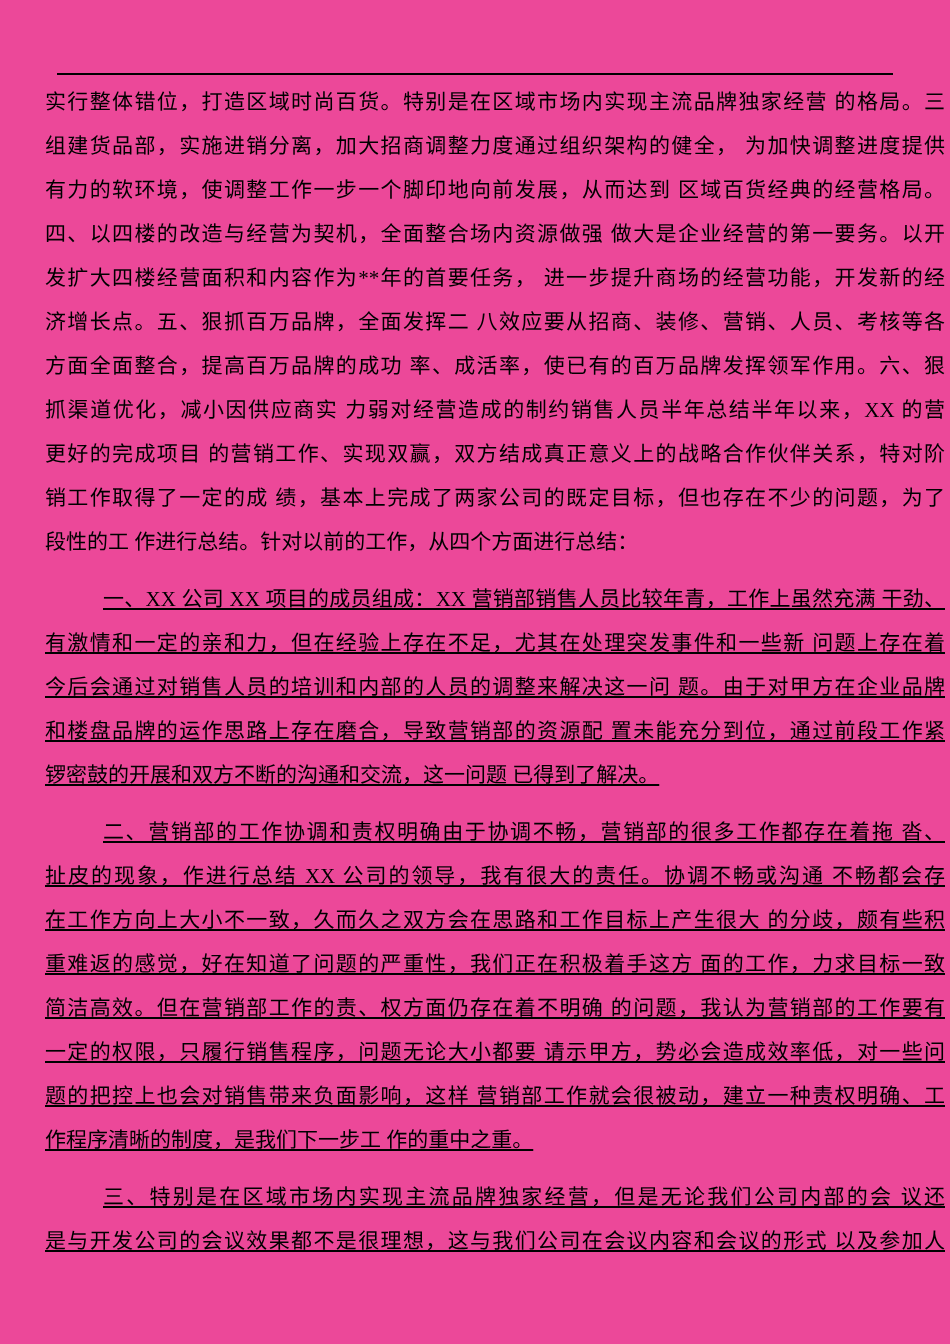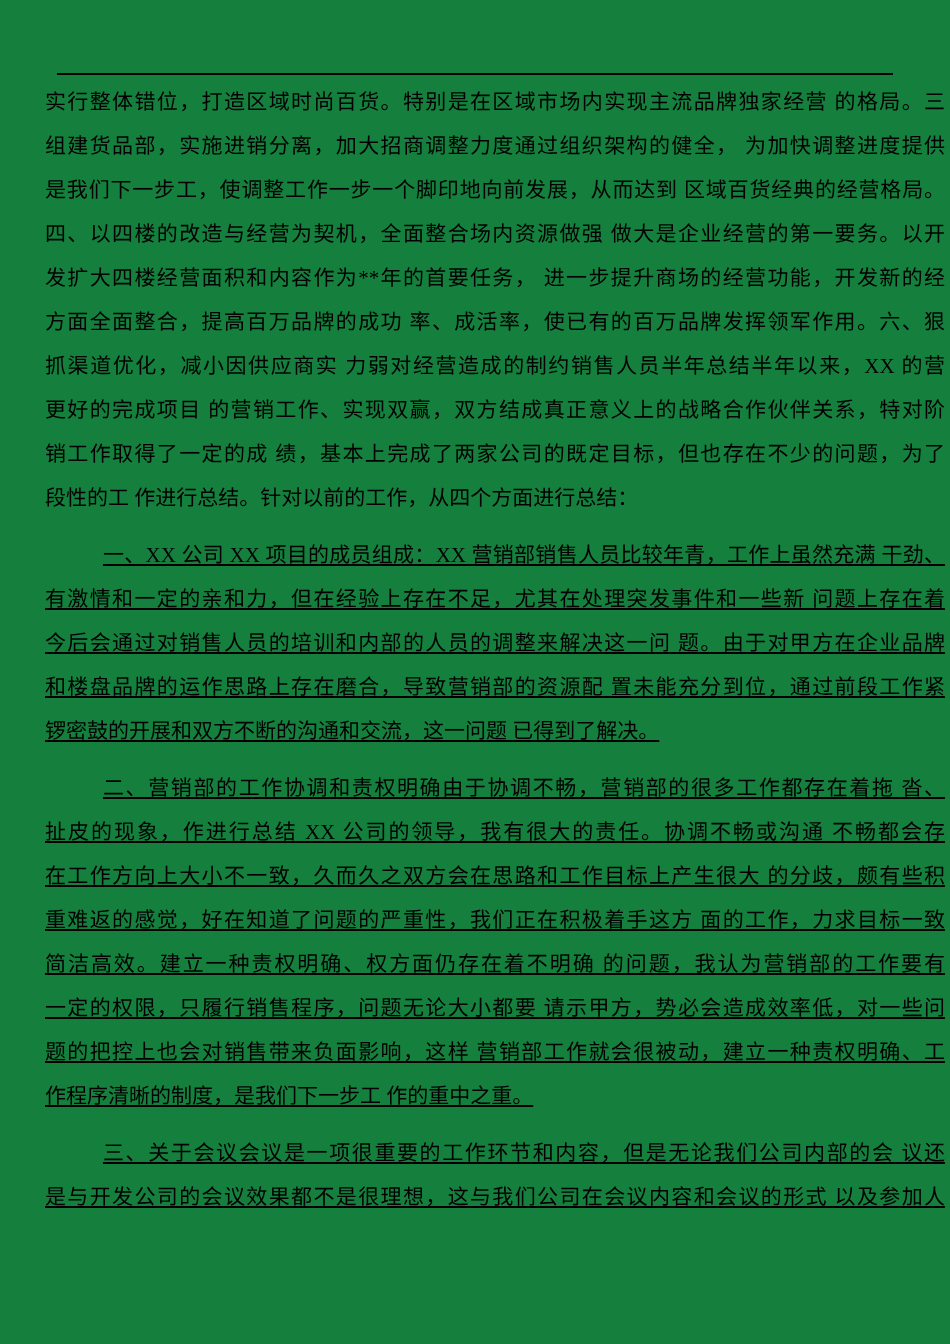"实行整体错位，打造区域时尚百货。特别是在区域市场内实现主流品牌独家经营" .page { background: #15803d -> #ec4899 }
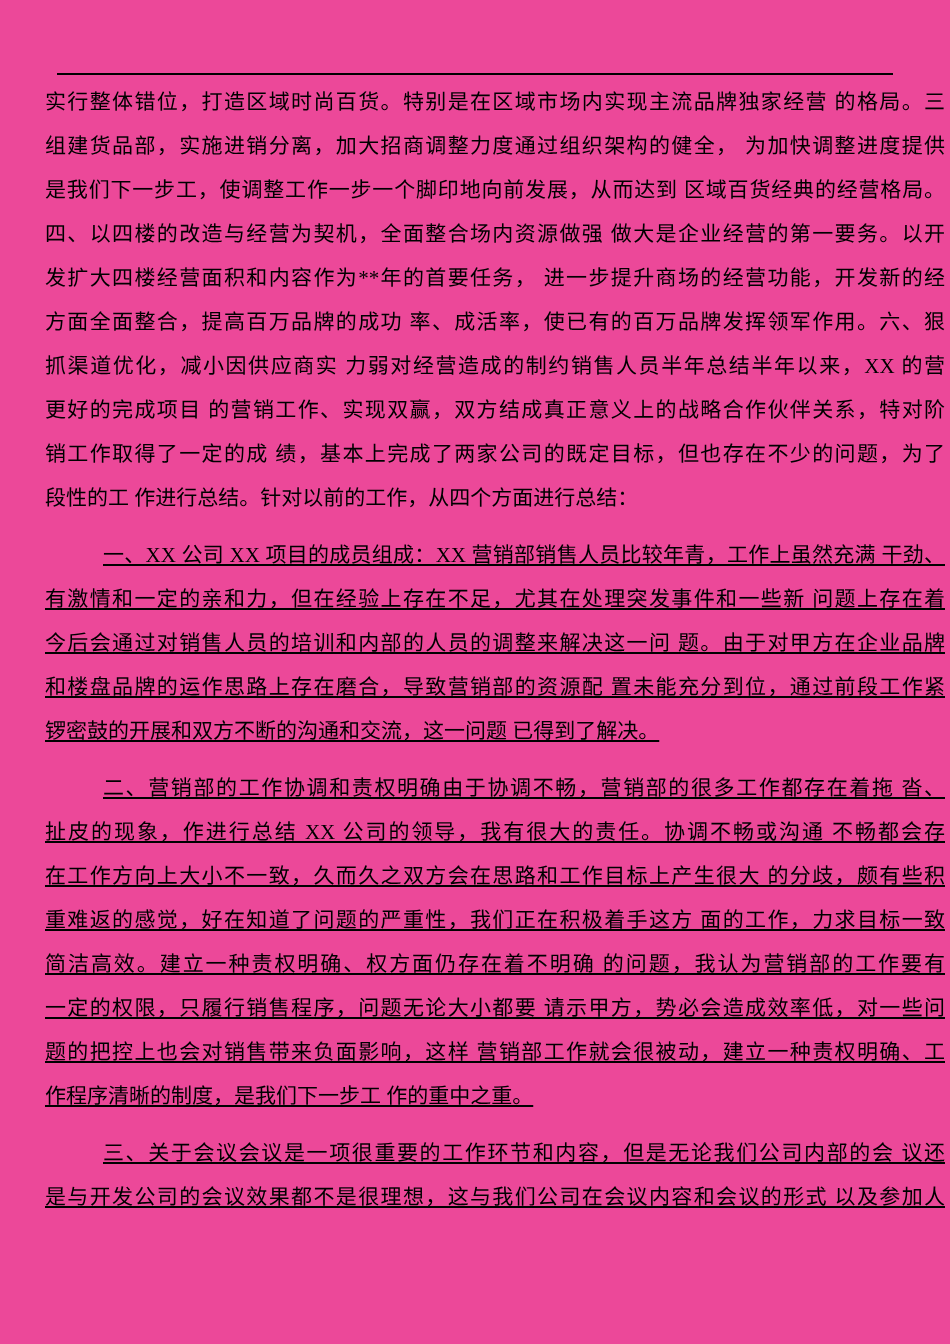"是我们下一步工，使调整工作一步一个脚印地向前发展，从而达到" div.line { text: 是我们下一步工 -> 有力的软环境 }
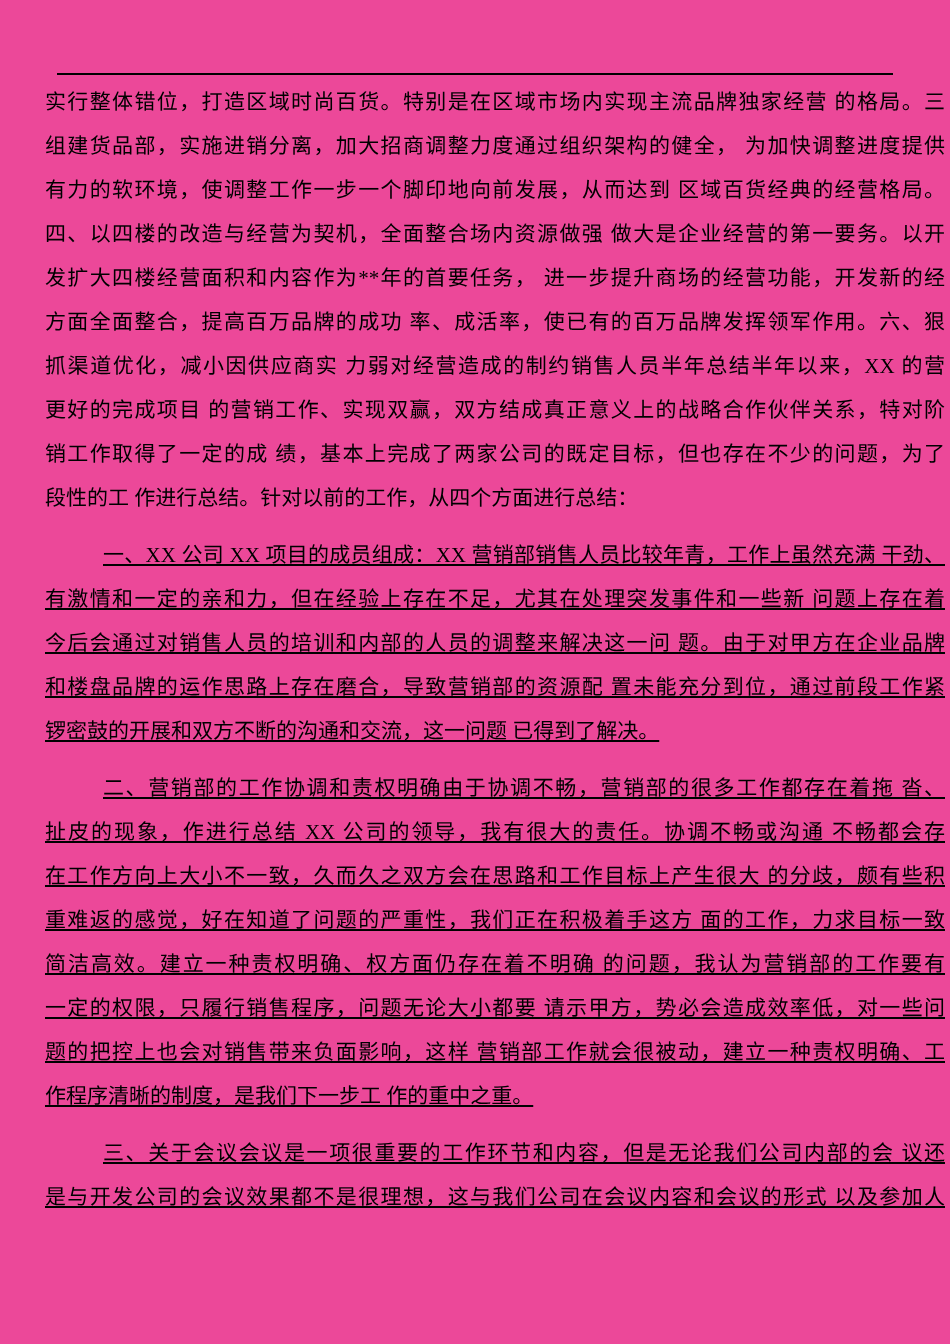"济增长点。五、狠抓百万品牌，全面发挥二" div.line { html: none -> <div>济增长点。五、狠抓百万品牌，全面发挥二 八效应要从招商、装修、营销、人员、考核等各</div> }
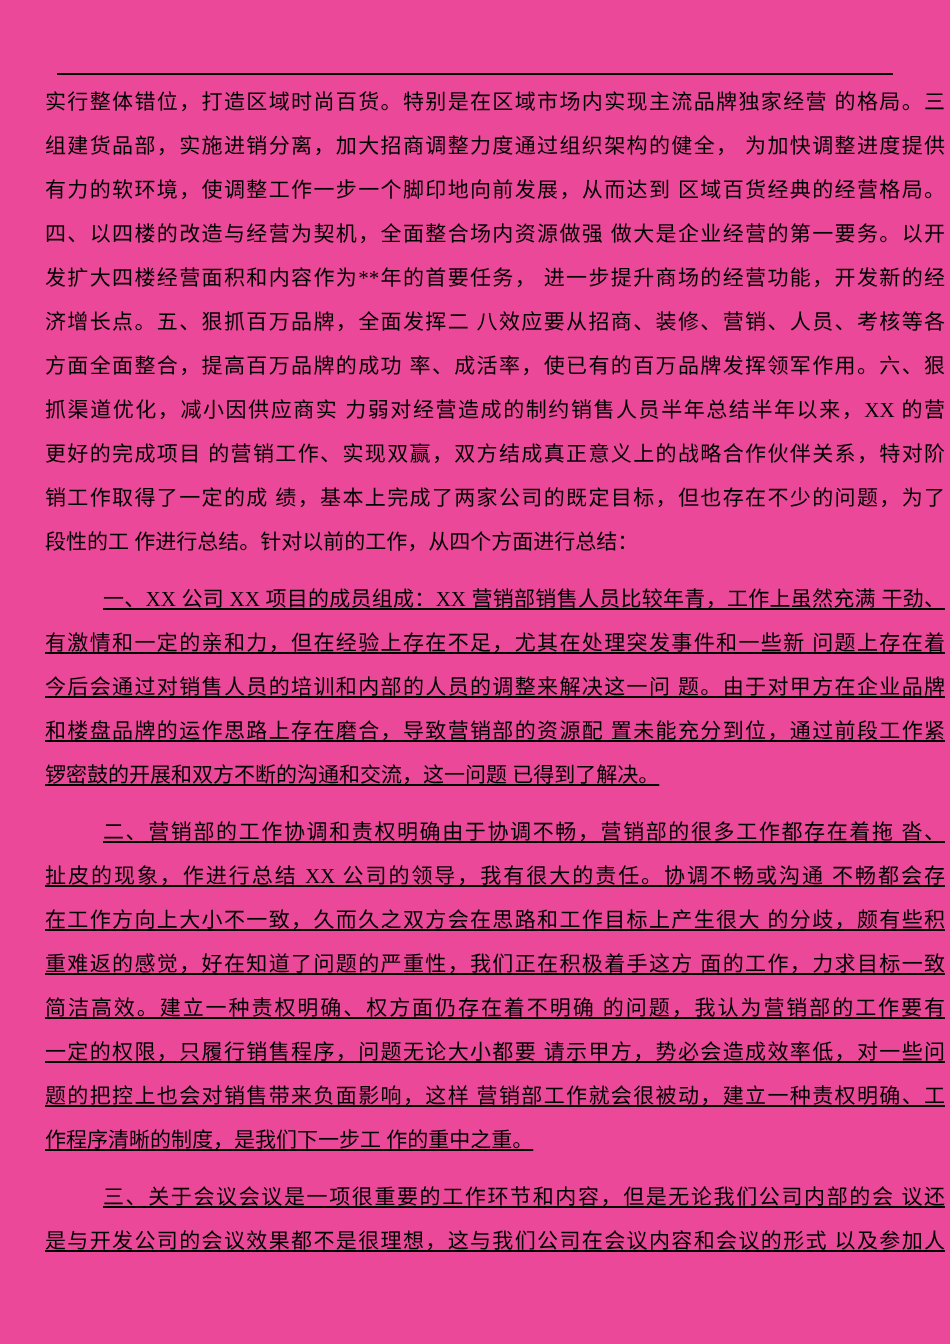"简洁高效。建立一种责权明确、权方面仍存在着不明确 的问题，我认为营销部的工作要有" div.line { text: 建立一种责权明确 -> 但在营销部工作的责 }
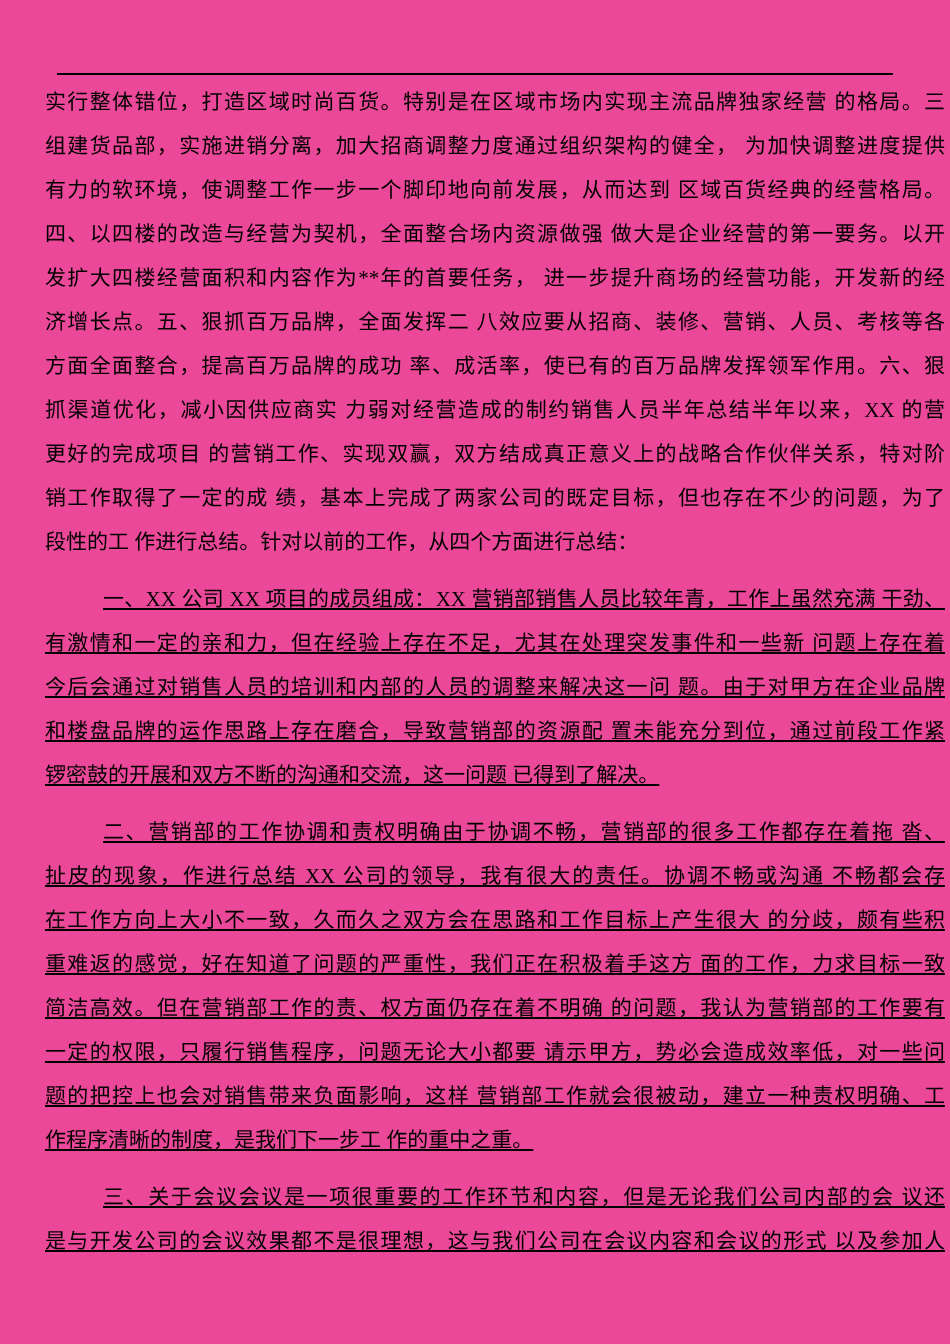"三、关于会议会议是一项很重要的工作环节和内容，但是无论我们公司内部的会 议还" div.line { text: 关于会议会议是一项很重要的工作环节和内容 -> 特别是在区域市场内实现主流品牌独家经营 }
